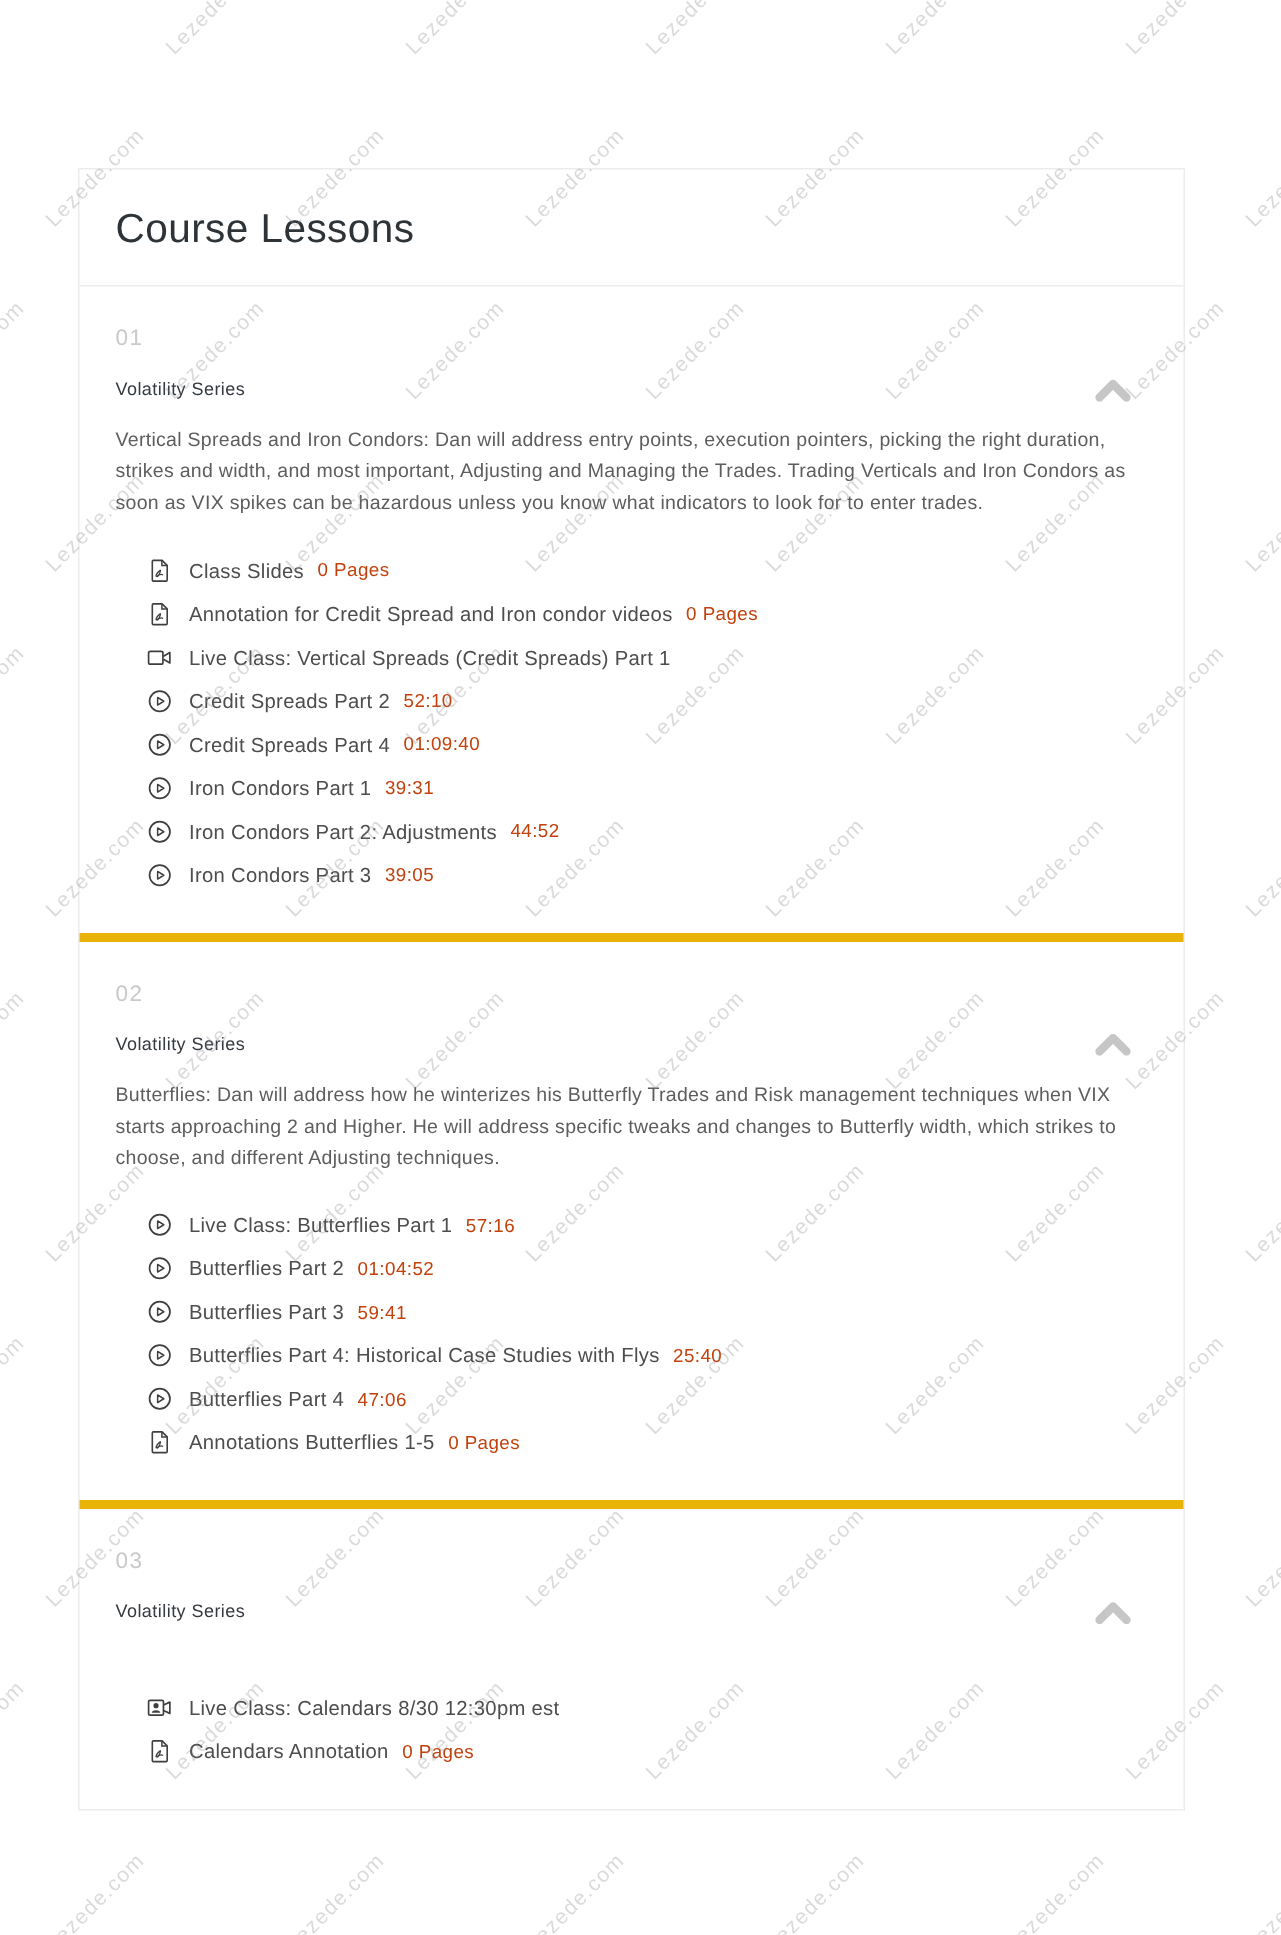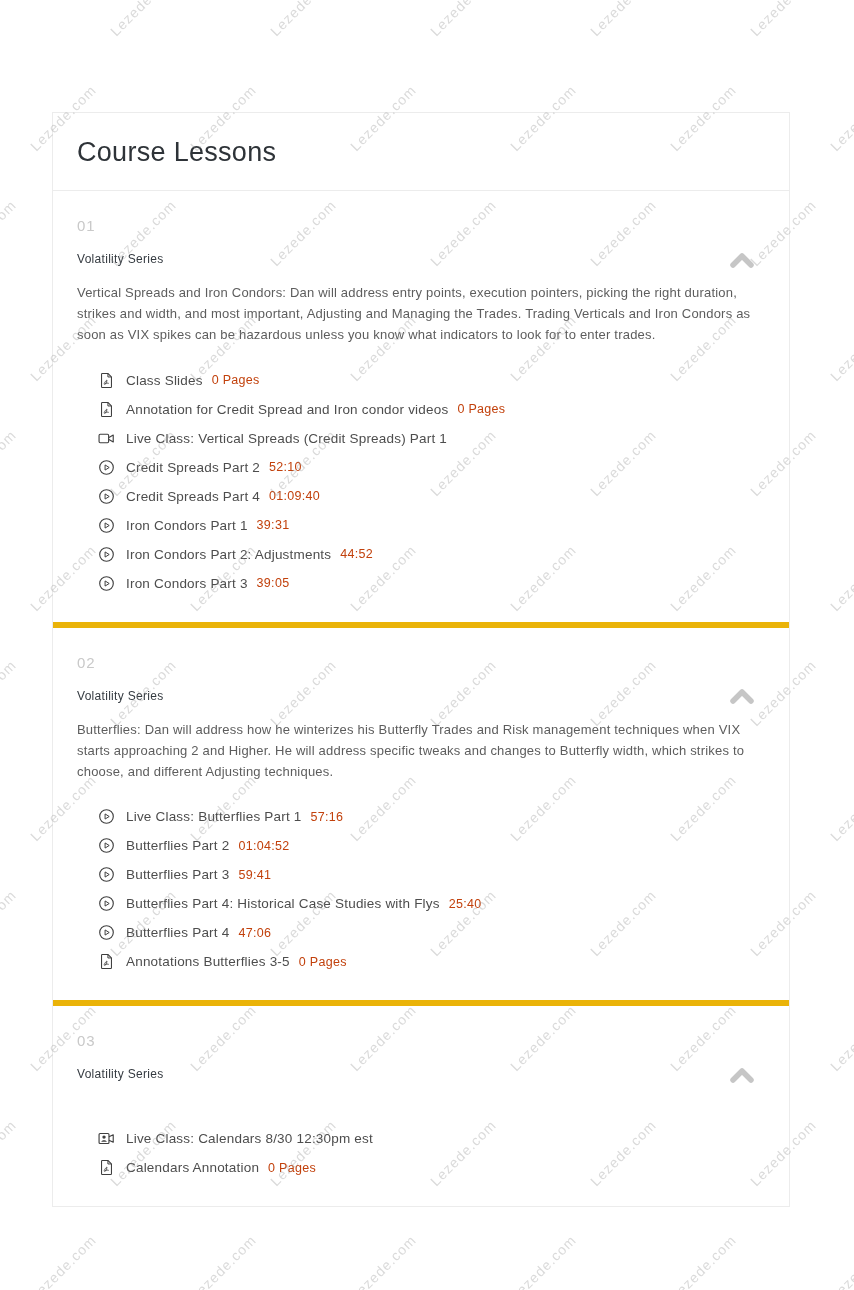"Annotations Butterflies 3-5" span.lesson-title { text: 3-5 -> 1-5 }
